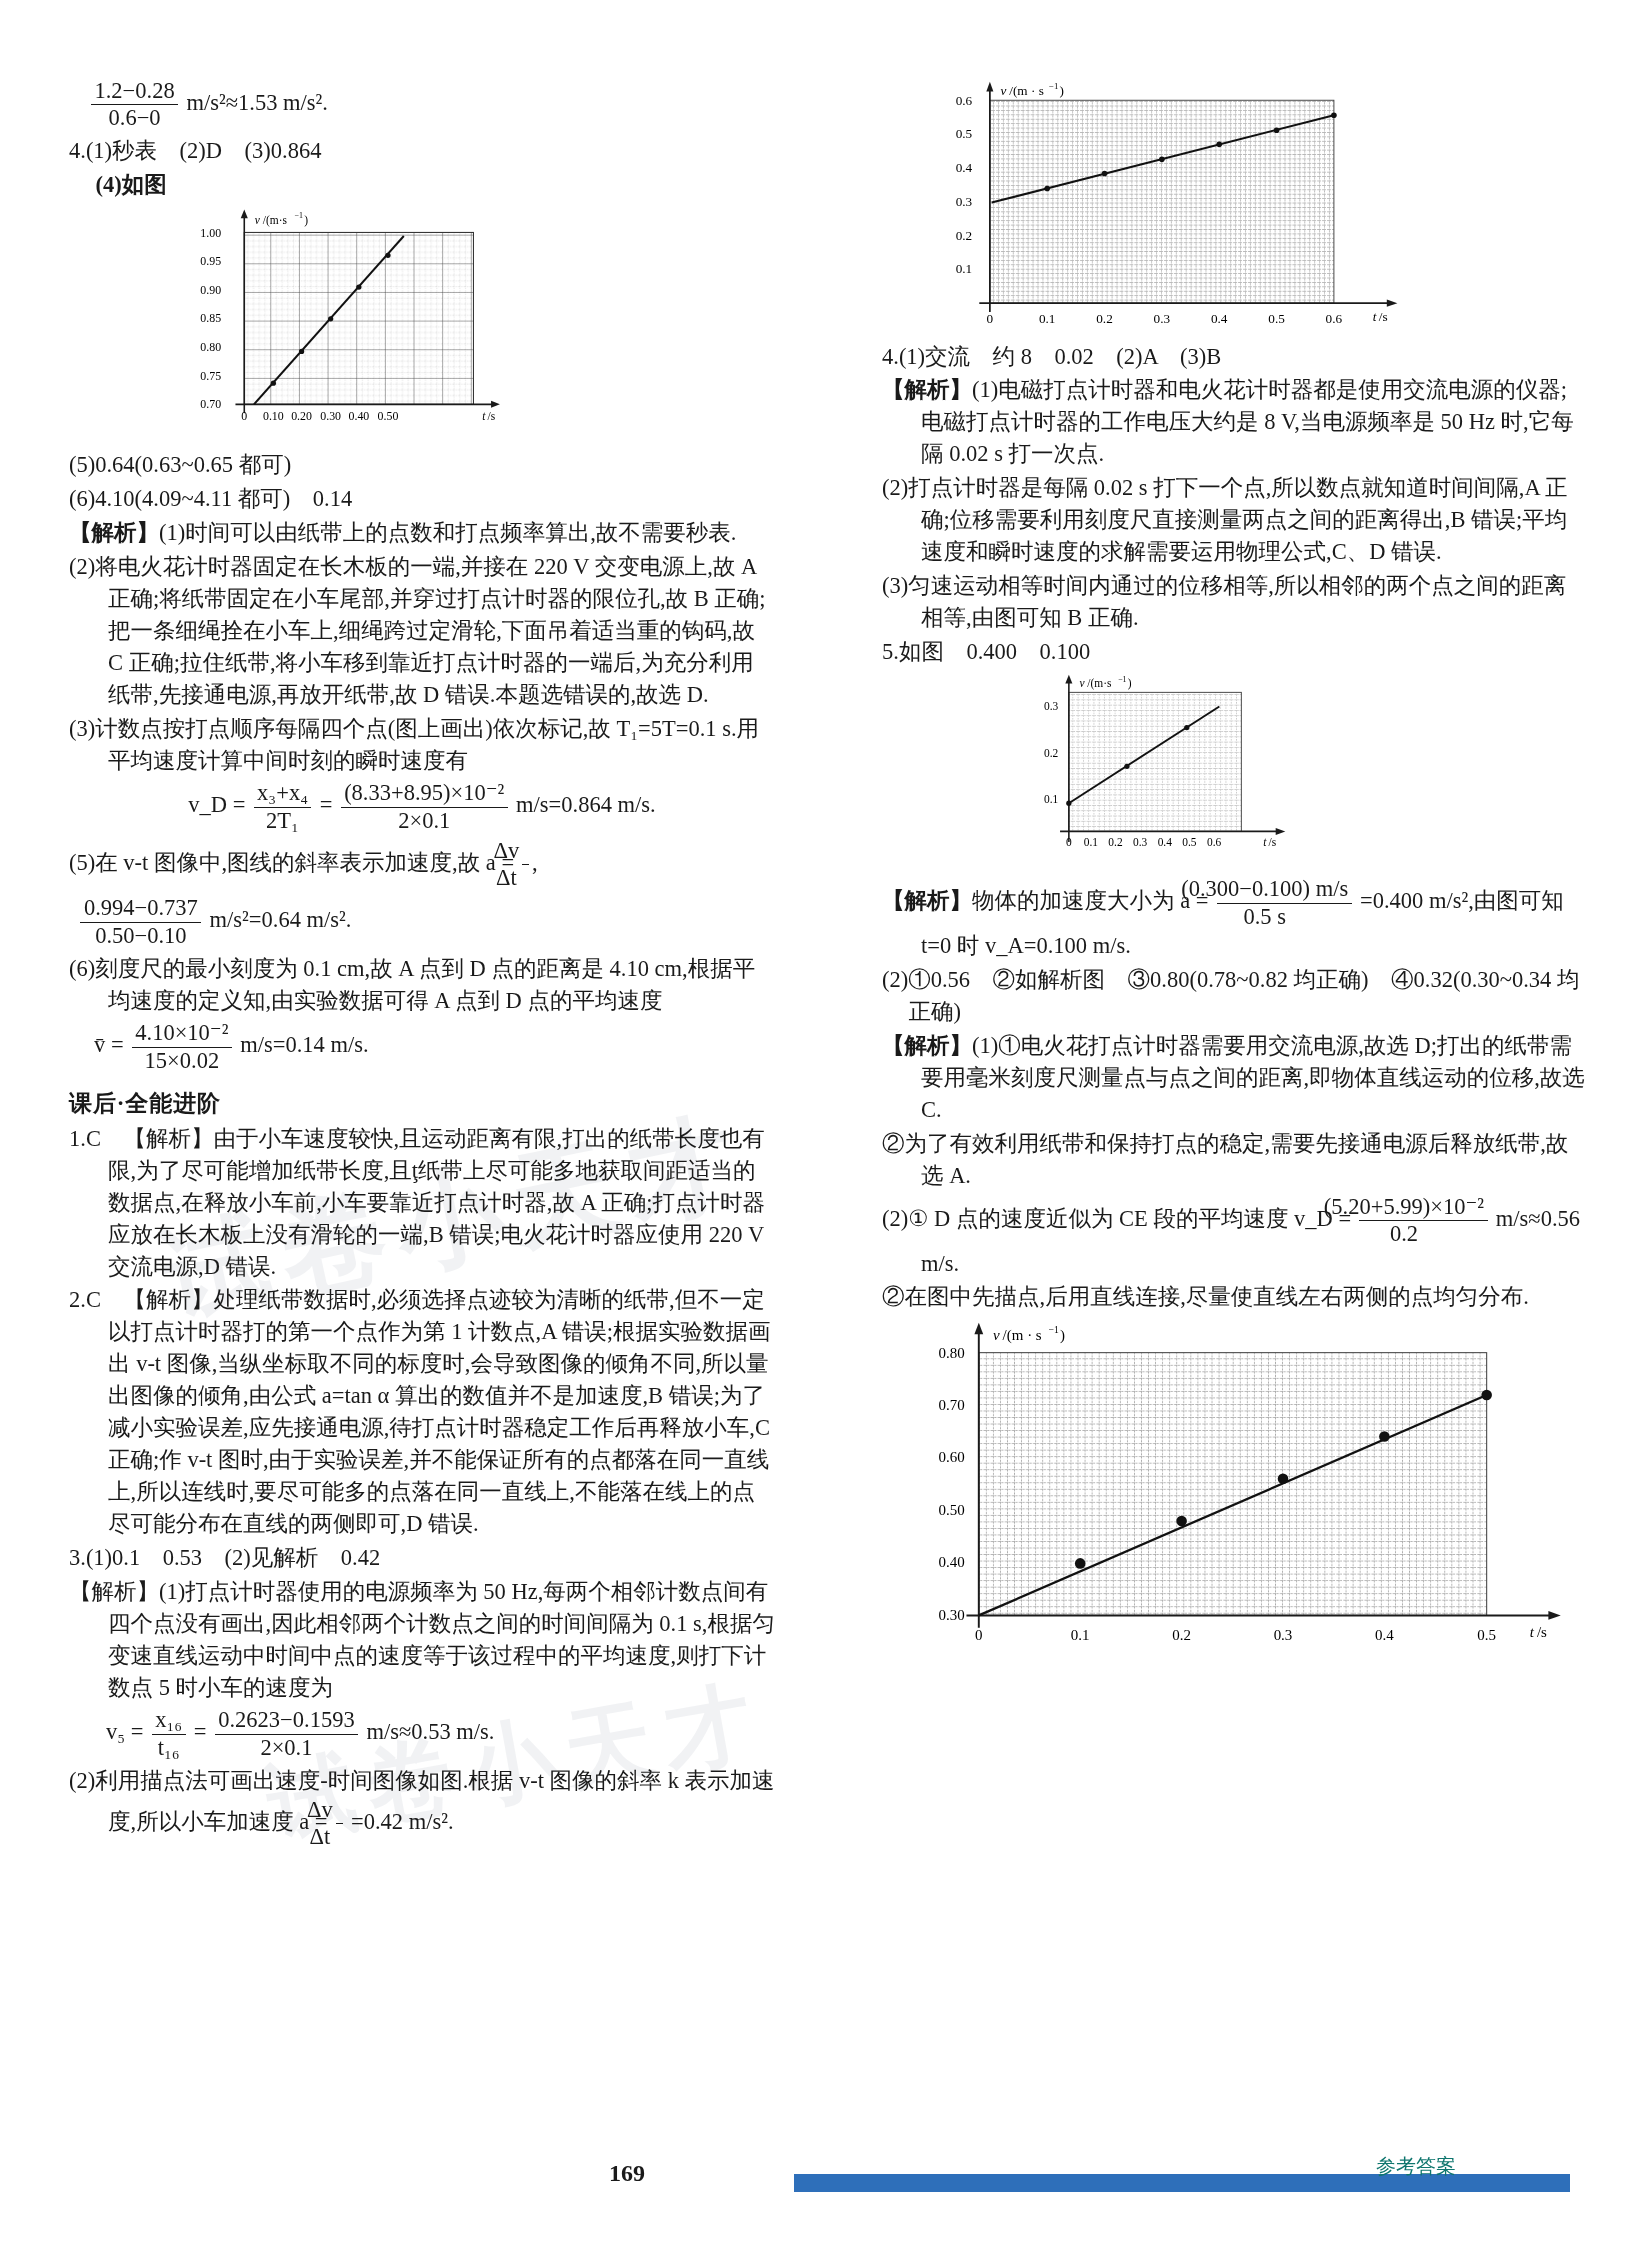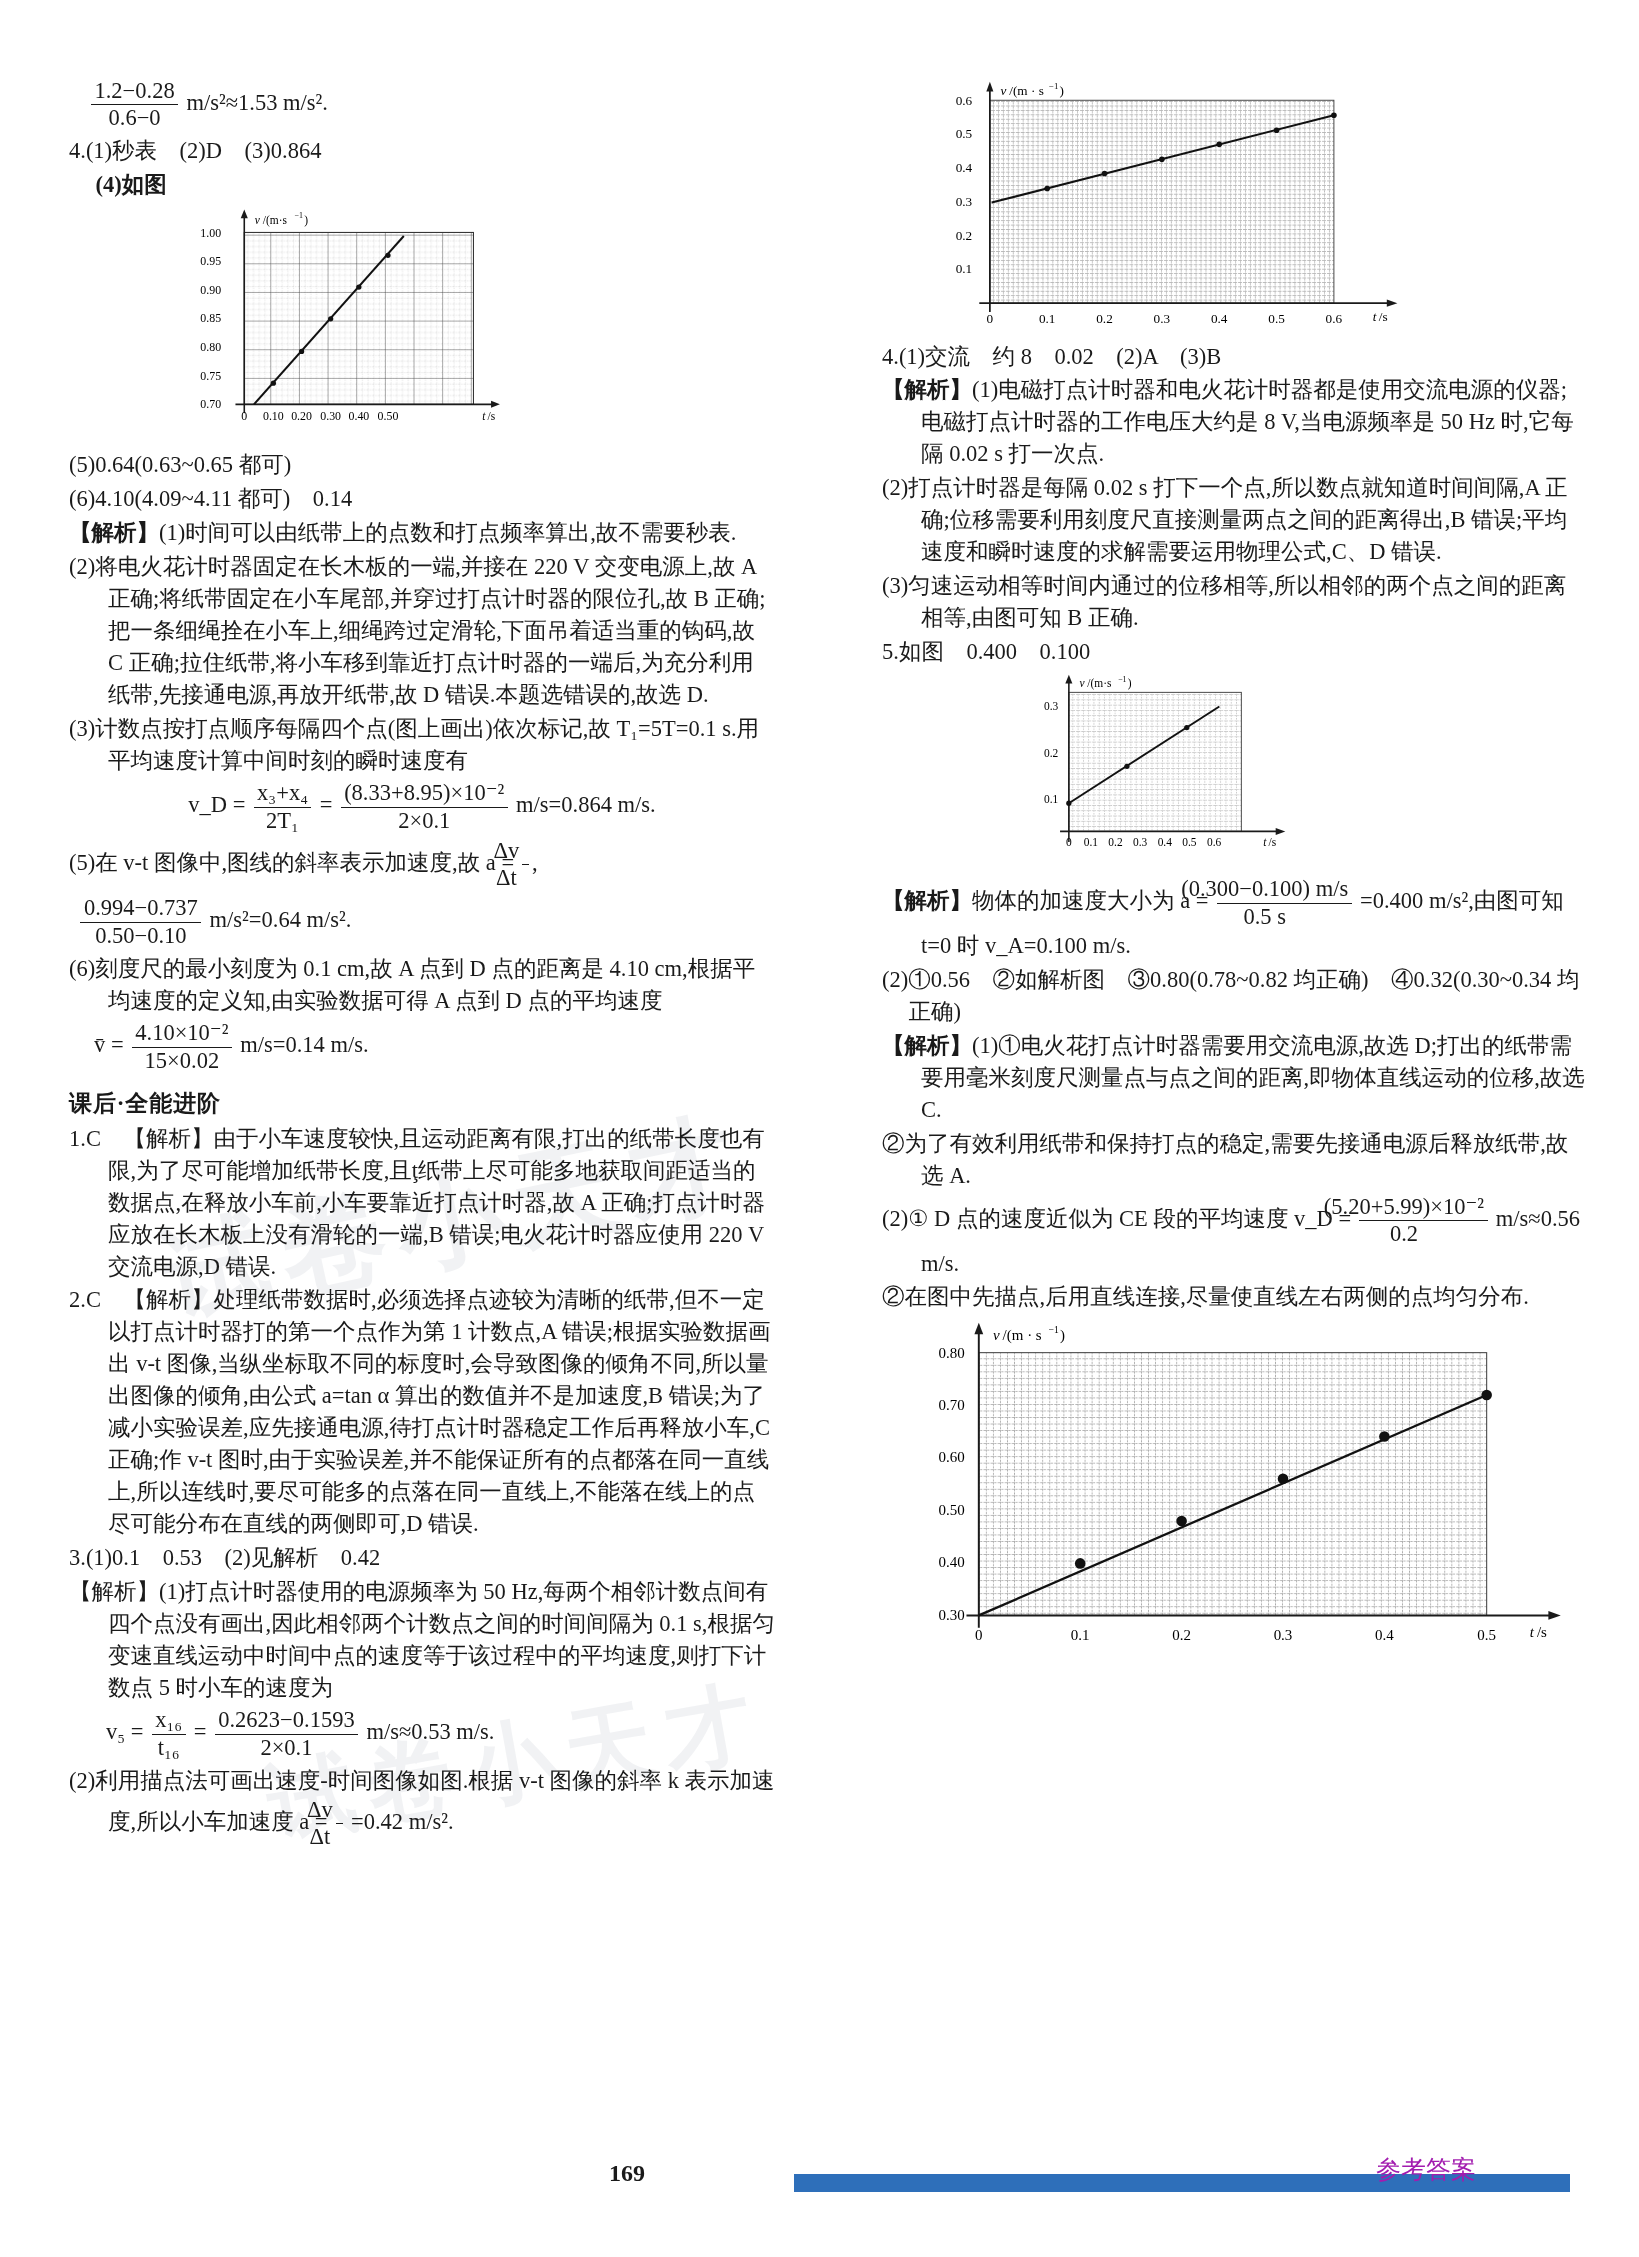"参考答案" .foottxt { color: #a21caf -> #0f766e; font-size: 25px -> 20px }
